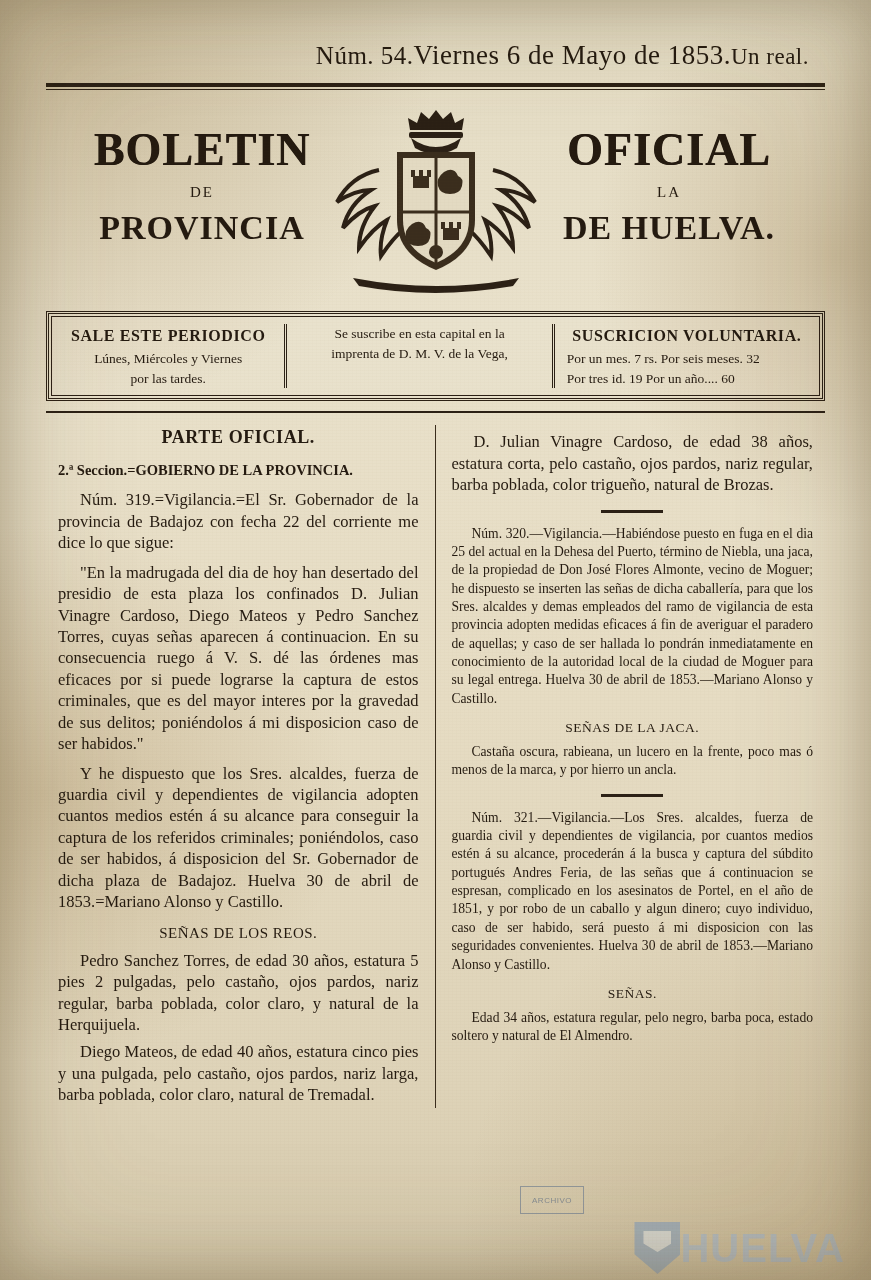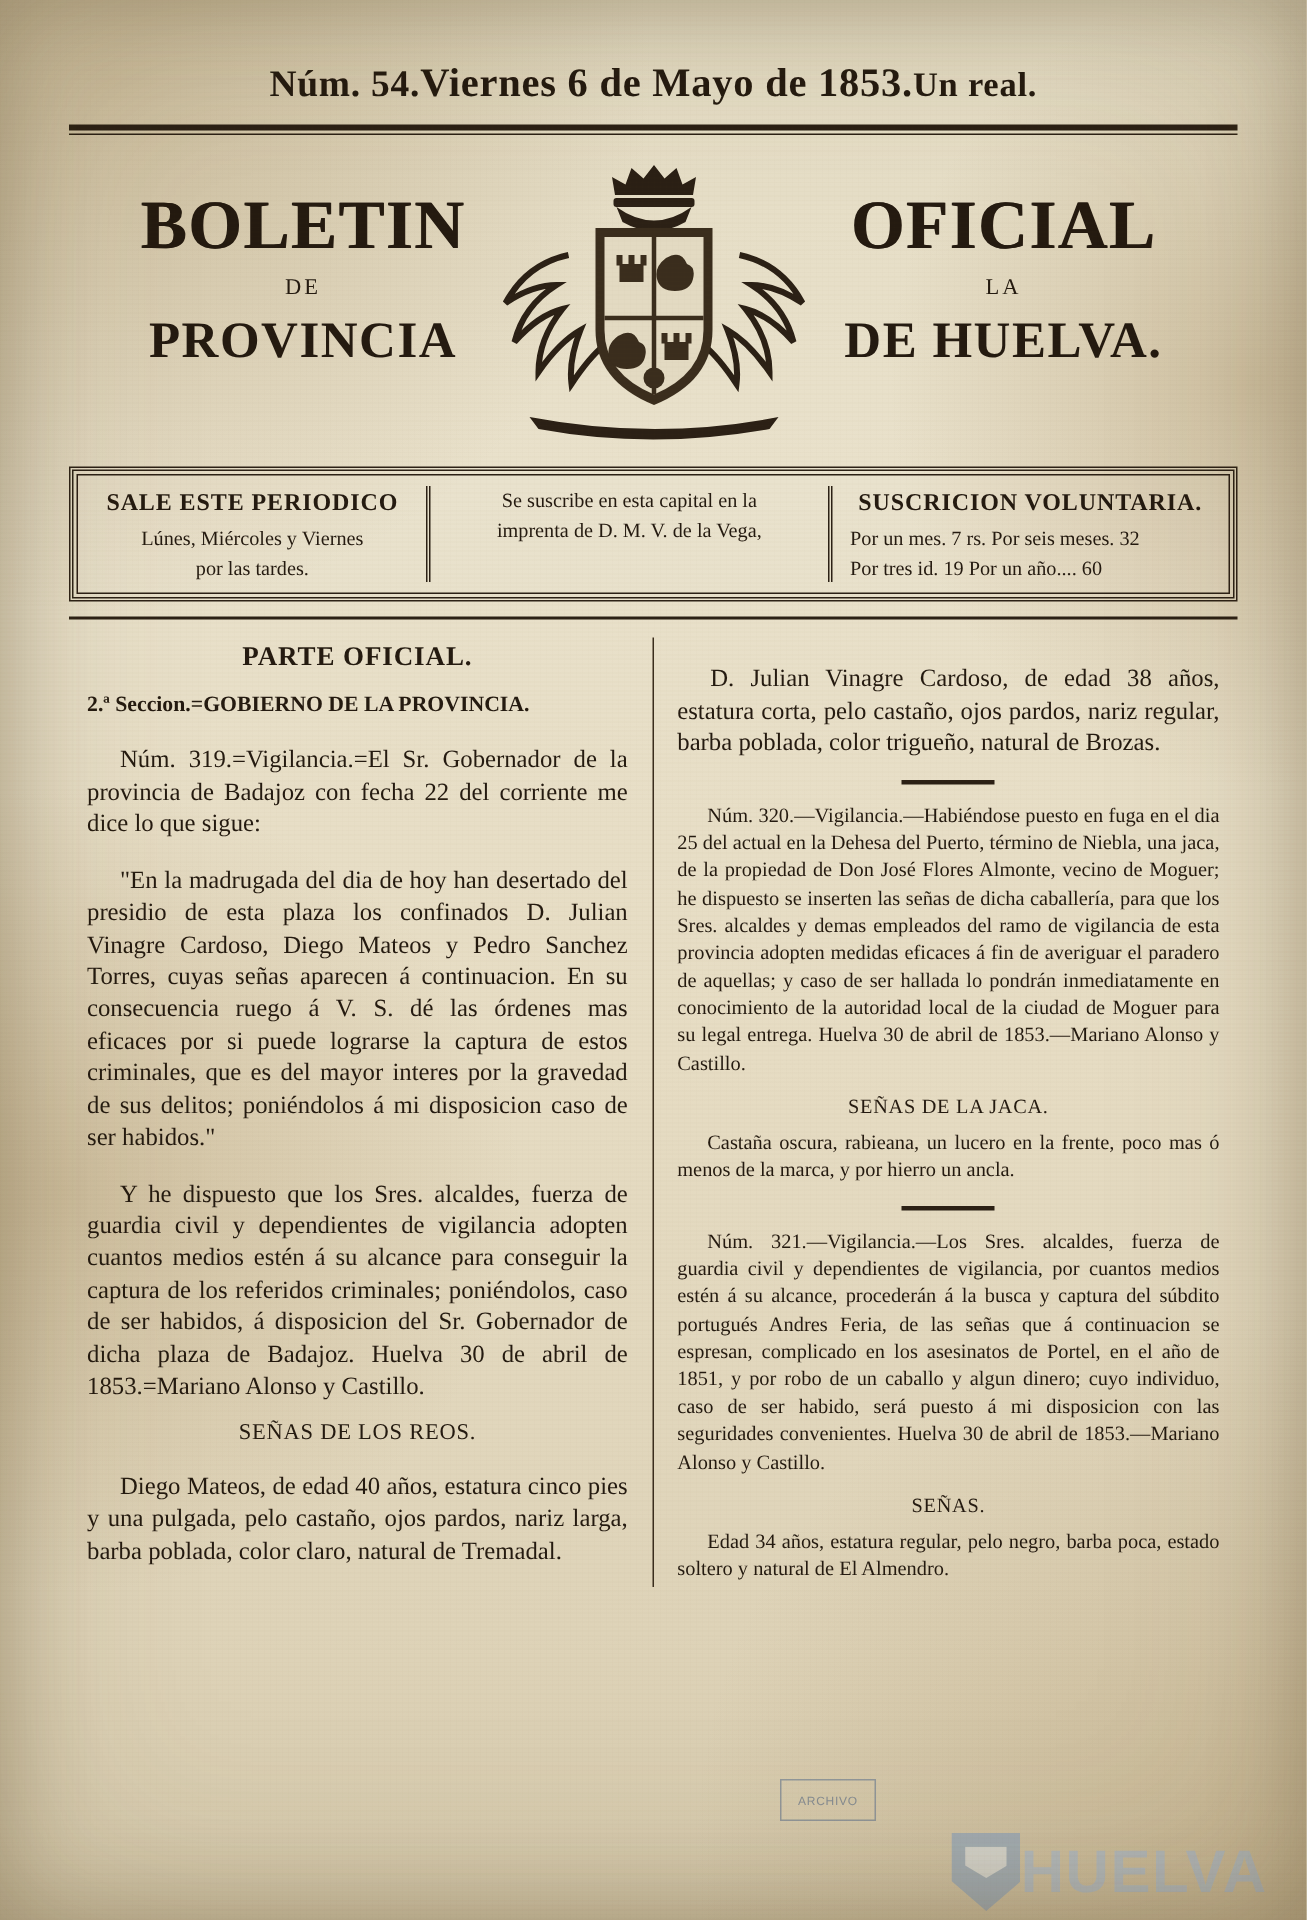"Núm. 54." .topline { font-weight: bold -> normal; justify-content: center -> flex-end }
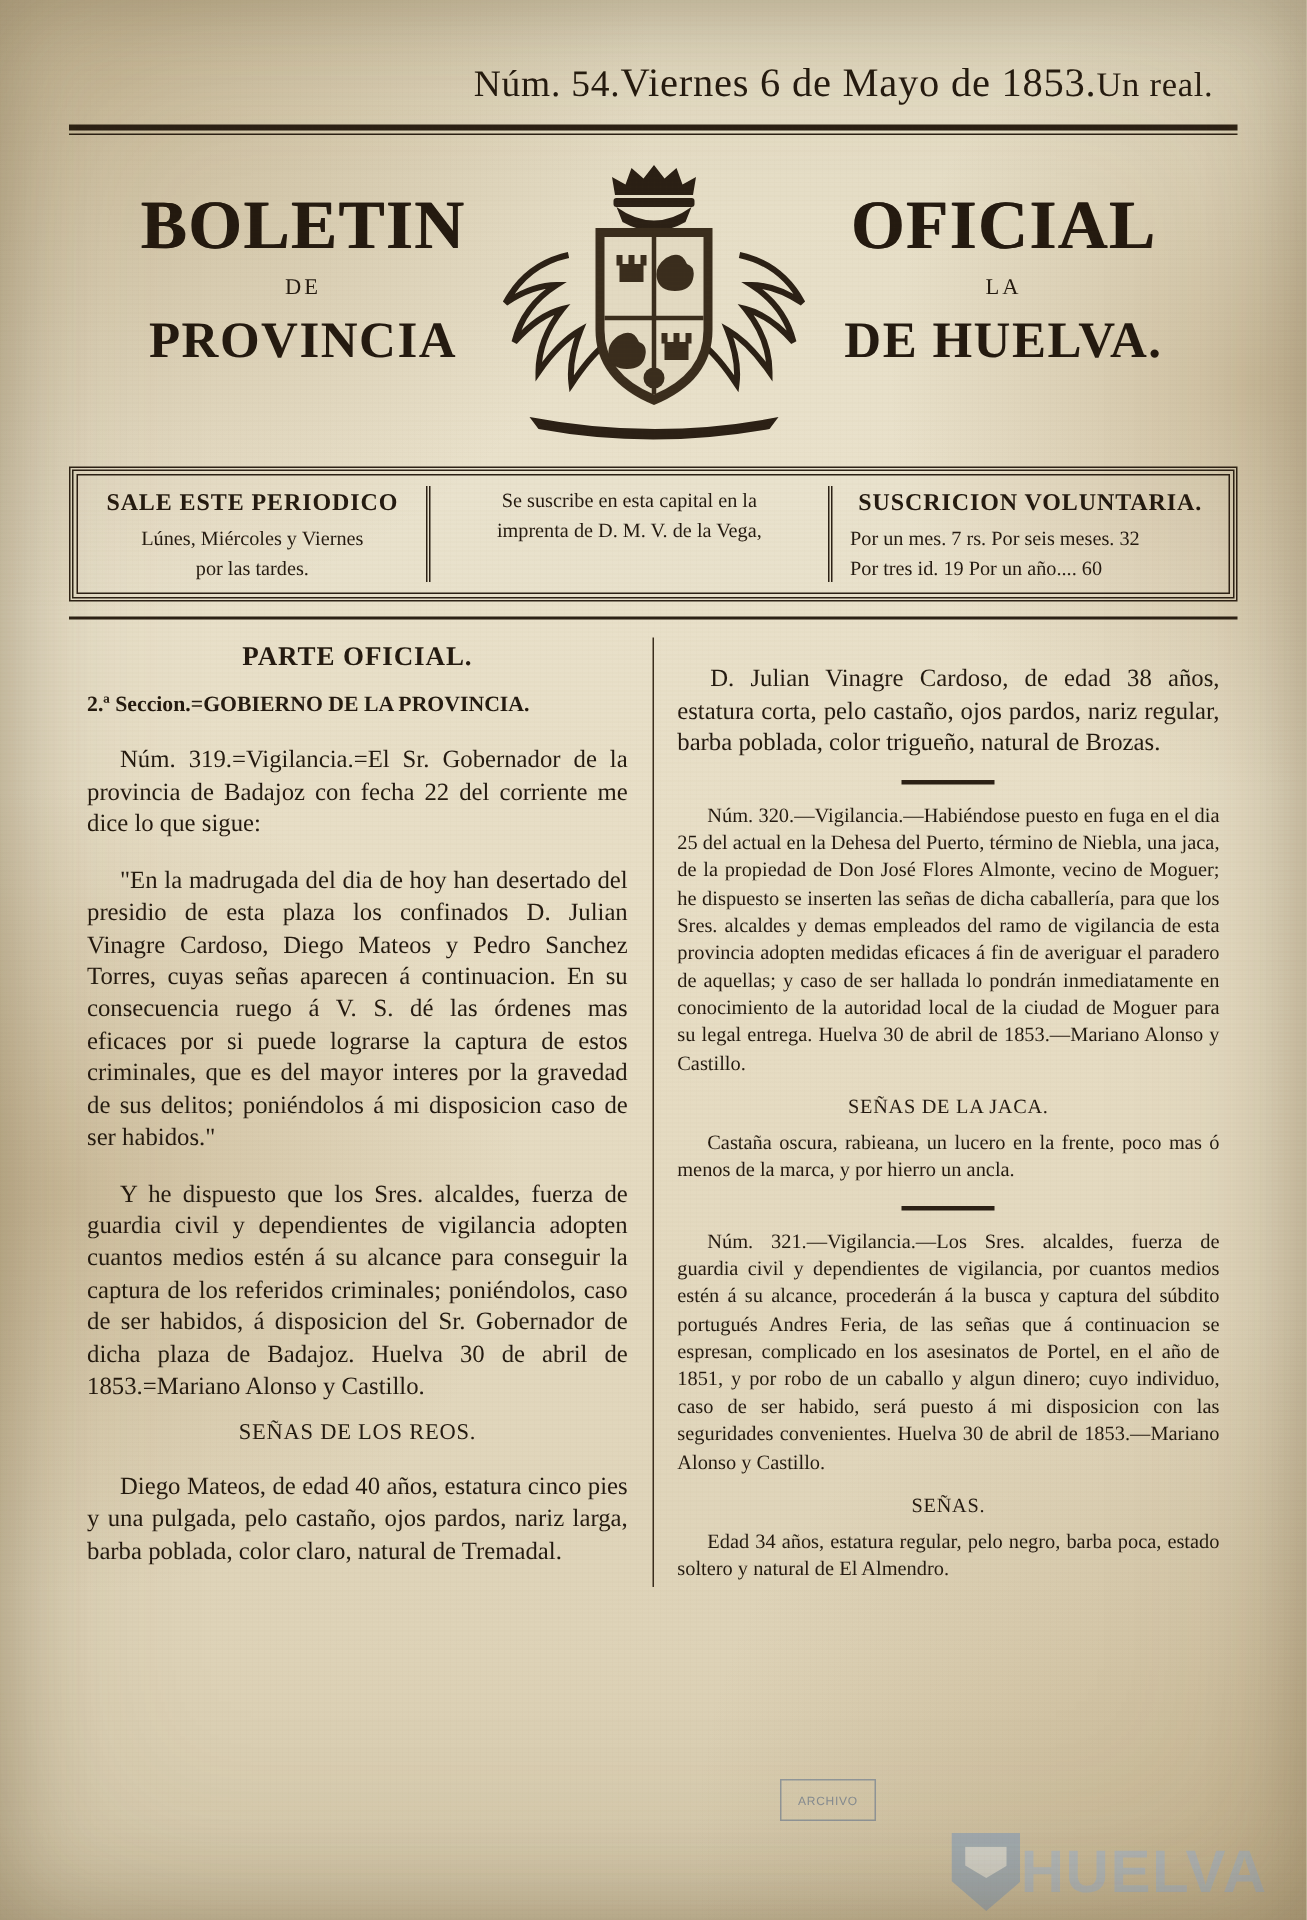"D. Julian Vinagre Cardoso, de" p.body { margin: 16px 0 2px 0 -> 6px 0 2px 0 }
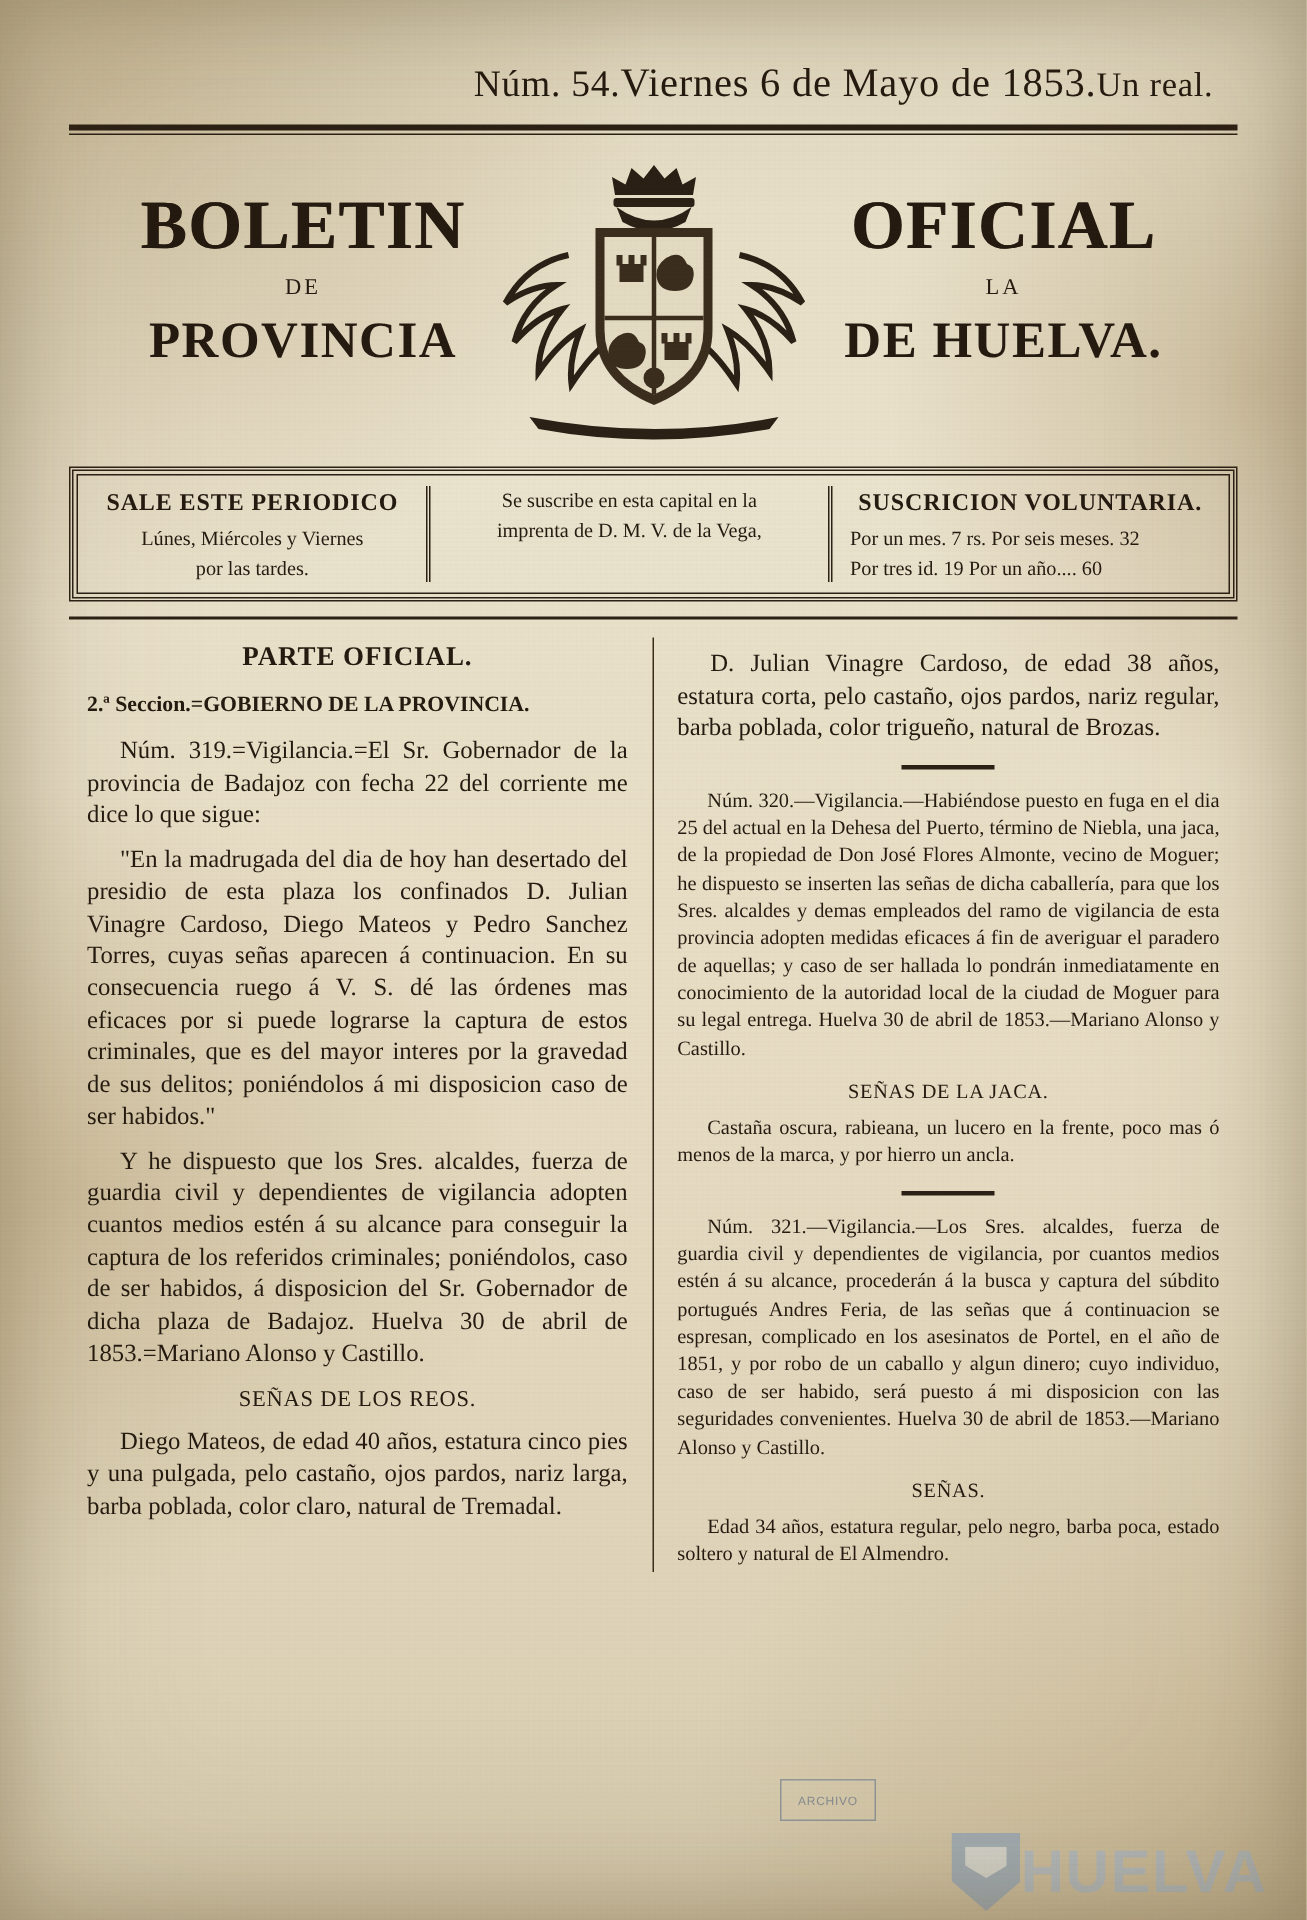"Pedro Sanchez Torres, de edad" p.body { html: none -> <p>Pedro Sanchez Torres, de edad 30 años, estatura 5 pies 2 pulgadas, pelo castaño, ojos pardos, nariz regular, barba poblada, color claro, y natural de la Herquijuela.</p> }
